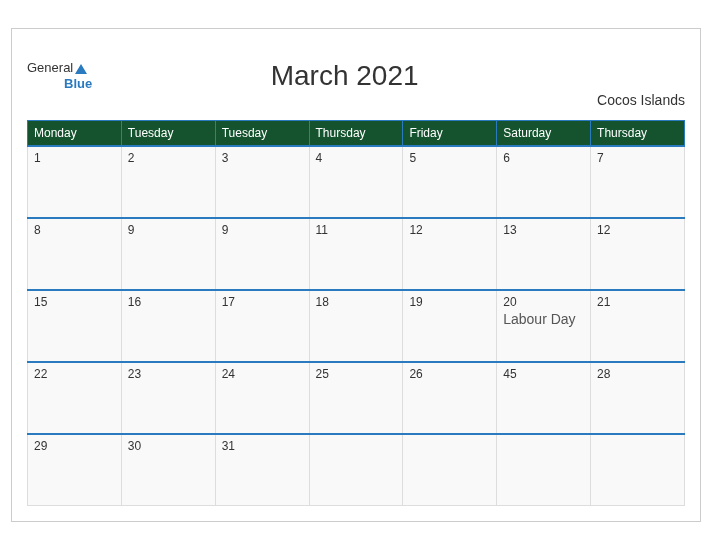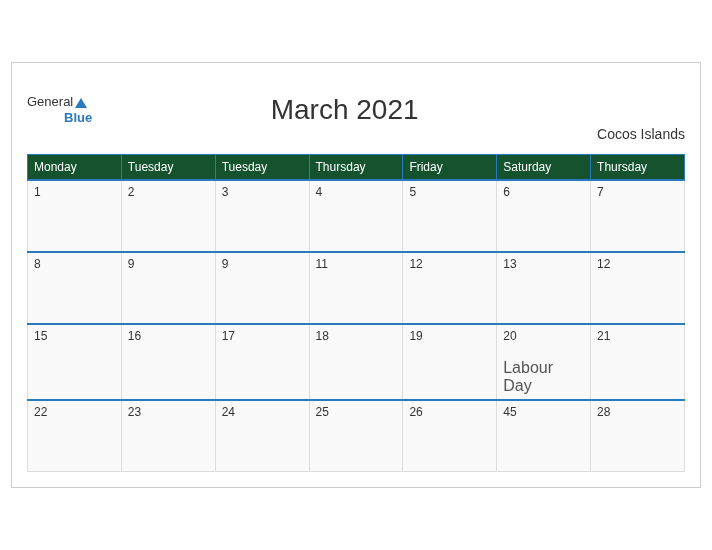"Labour Day" .holiday-label { font-size: 16px -> 14px; margin-top: 16px -> 2px }
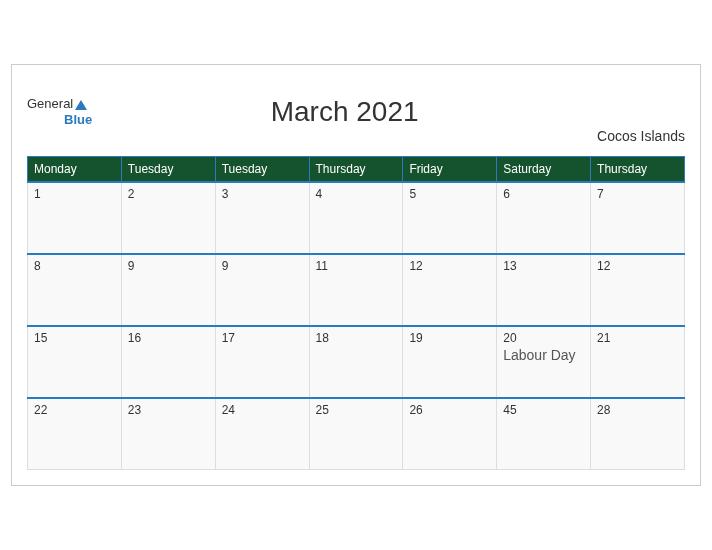"29" tr { html: none -> <tr> <td> <span>29</span> </td> <td> <span>30</span> </td> <td> <span>31</span> </td> <td> <span></span> </td> <td> <span></span> </td> <td> <span></span> </td> <td> <span></span> </td> </tr> }
